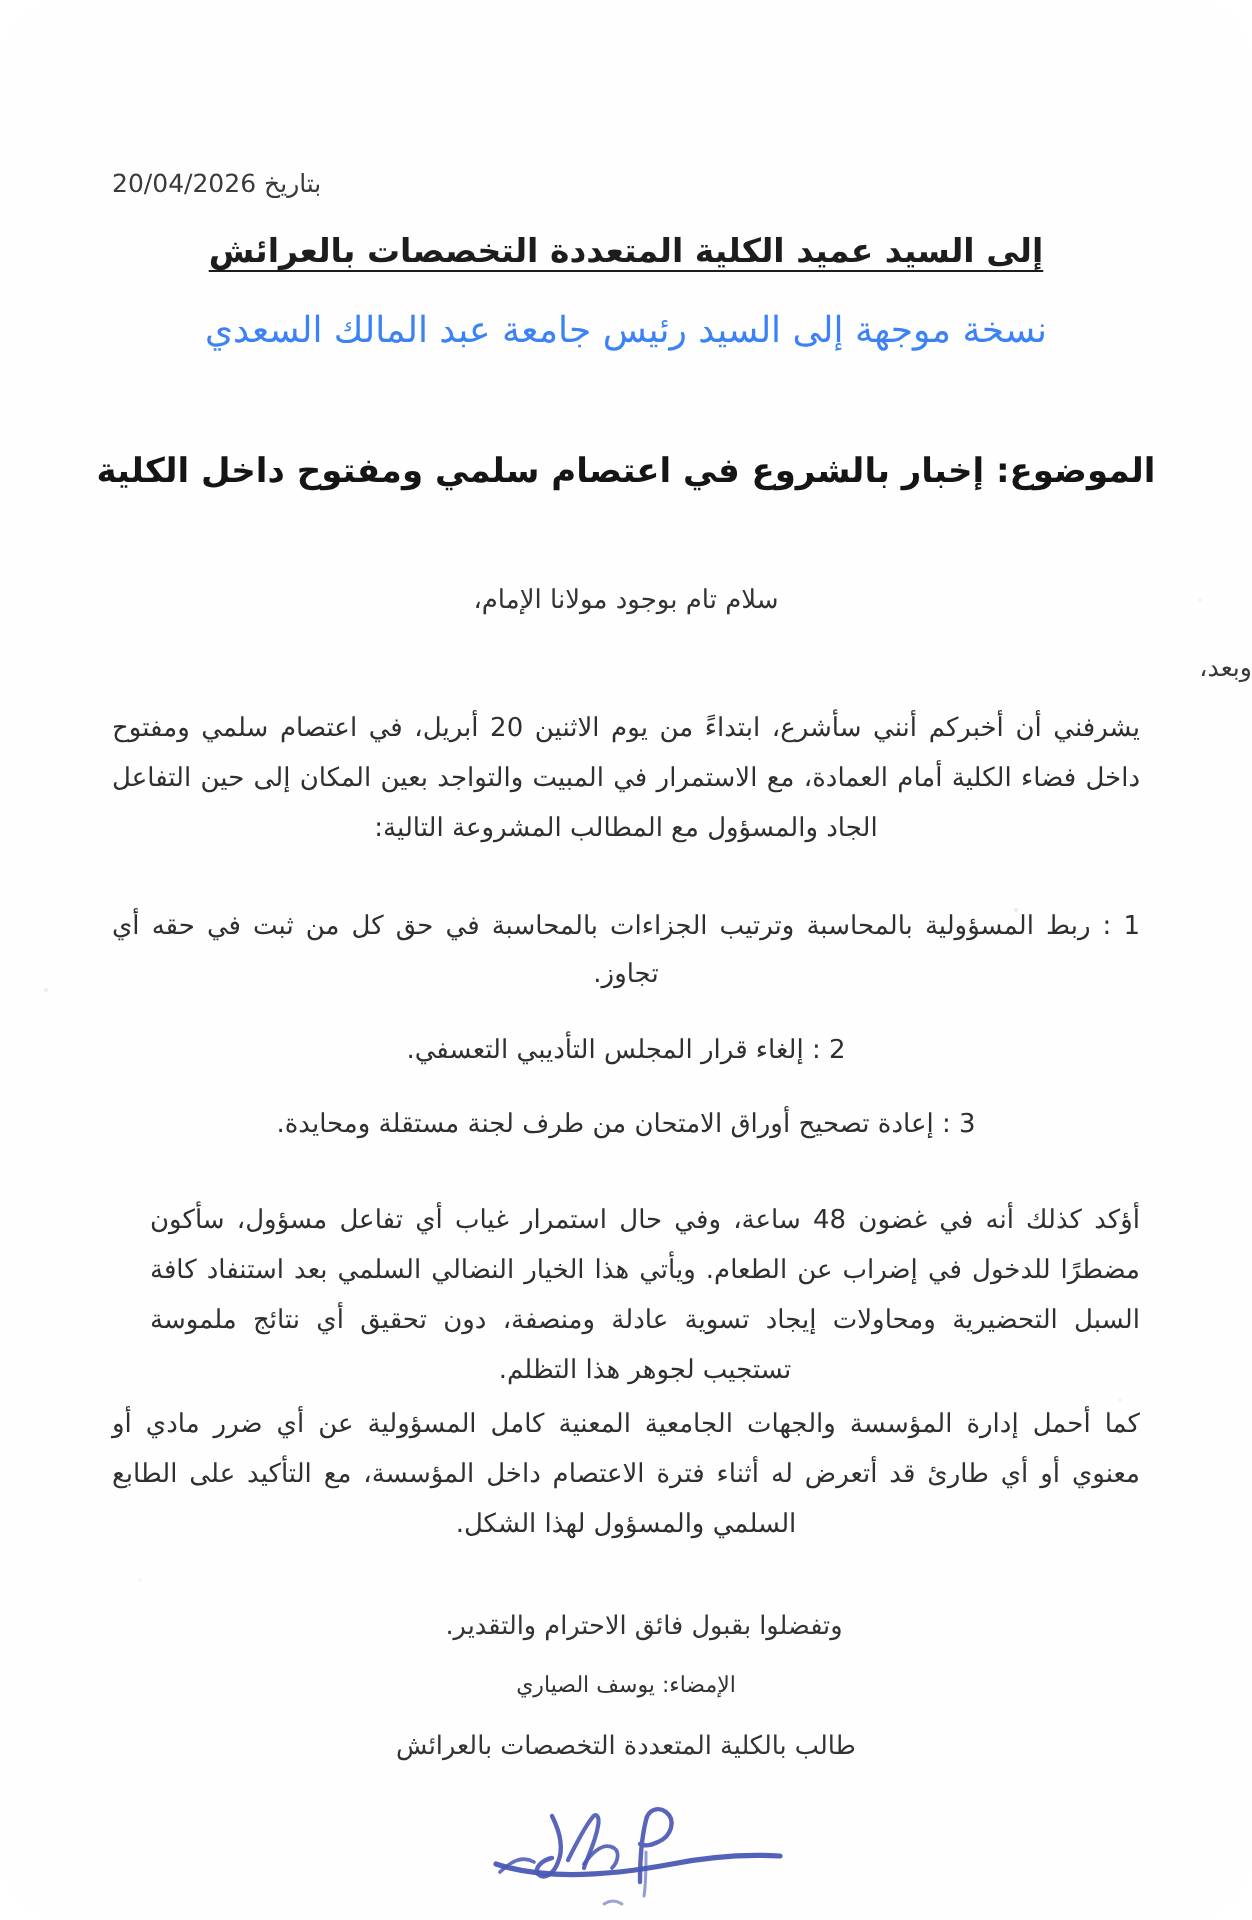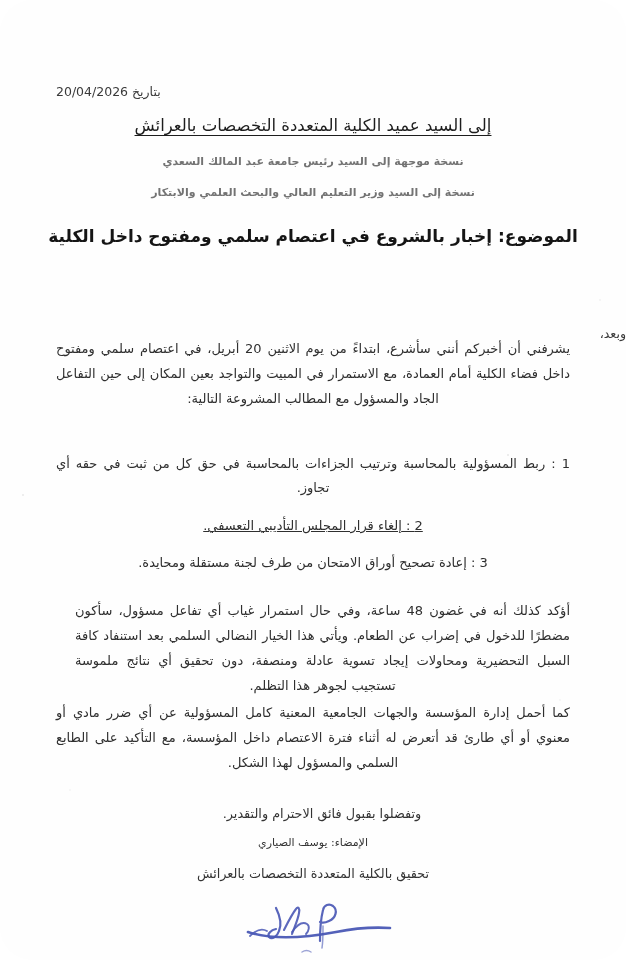"إلى السيد عميد الكلية المتعددة" .addressee { font-weight: normal -> bold }
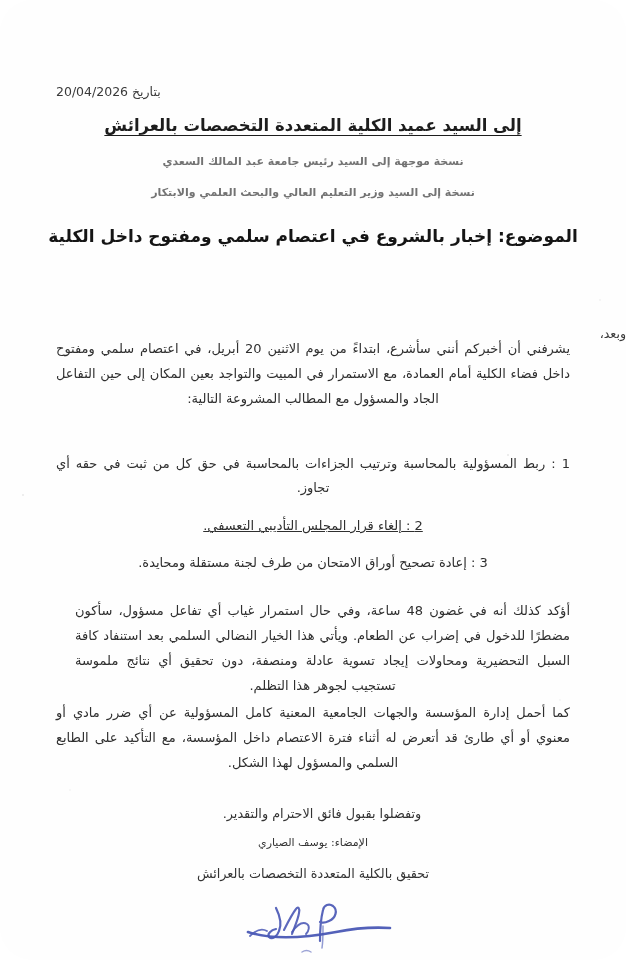"نسخة موجهة إلى السيد رئيس" .cc-line { color: #737373 -> #3b82f6; font-size: 11px -> 18px; font-weight: bold -> normal }
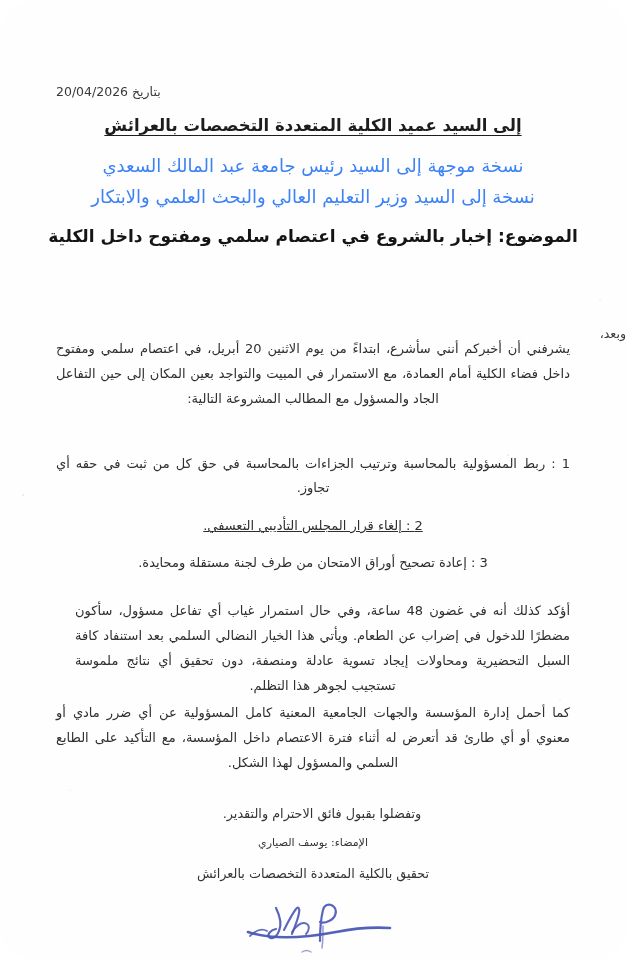"نسخة إلى السيد وزير التعليم" div.cc-line { html: <div>نسخة إلى السيد وزير التعليم العالي والبحث العلمي والابتكار</div> -> none }
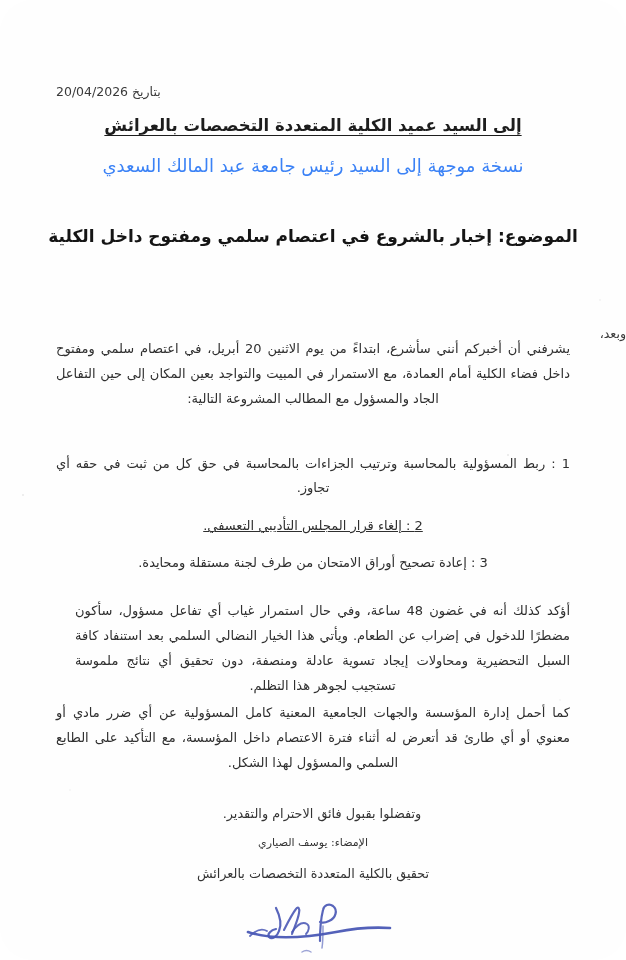"سلام تام بوجود مولانا الإمام،" div.salutation { html: none -> <div>سلام تام بوجود مولانا الإمام،</div> }
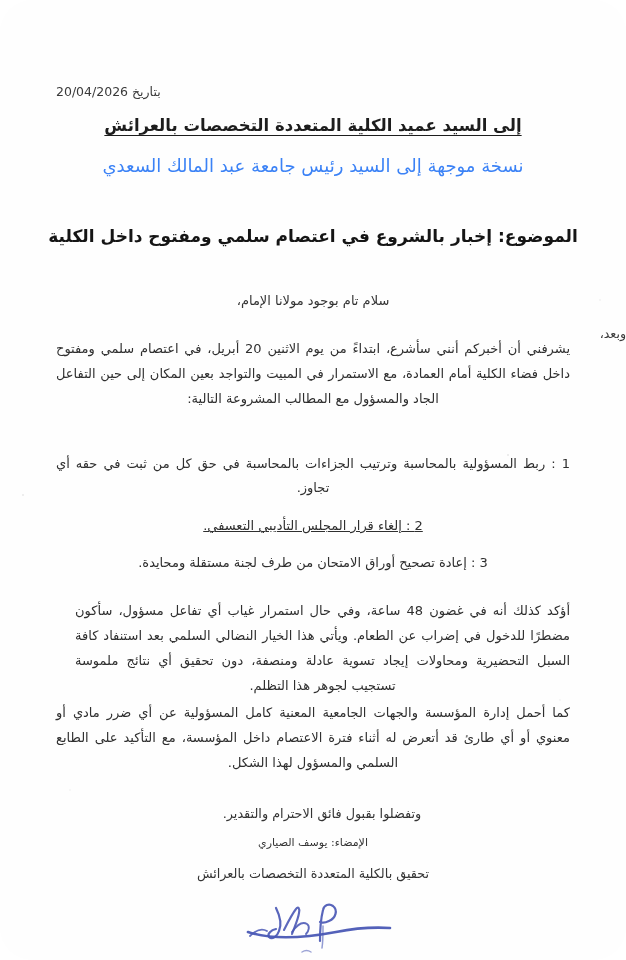"يشرفني أن أخبركم أنني سأشرع،" .para-intro { top: 336px -> 352px }
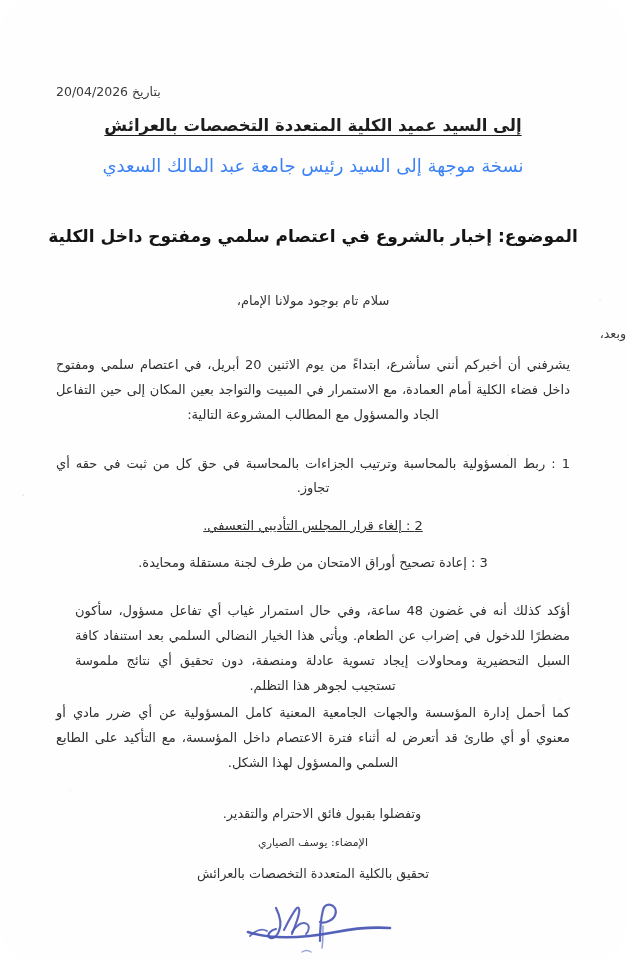"2 : إلغاء قرار المجلس" .demand-2 { text-decoration: underline -> none }
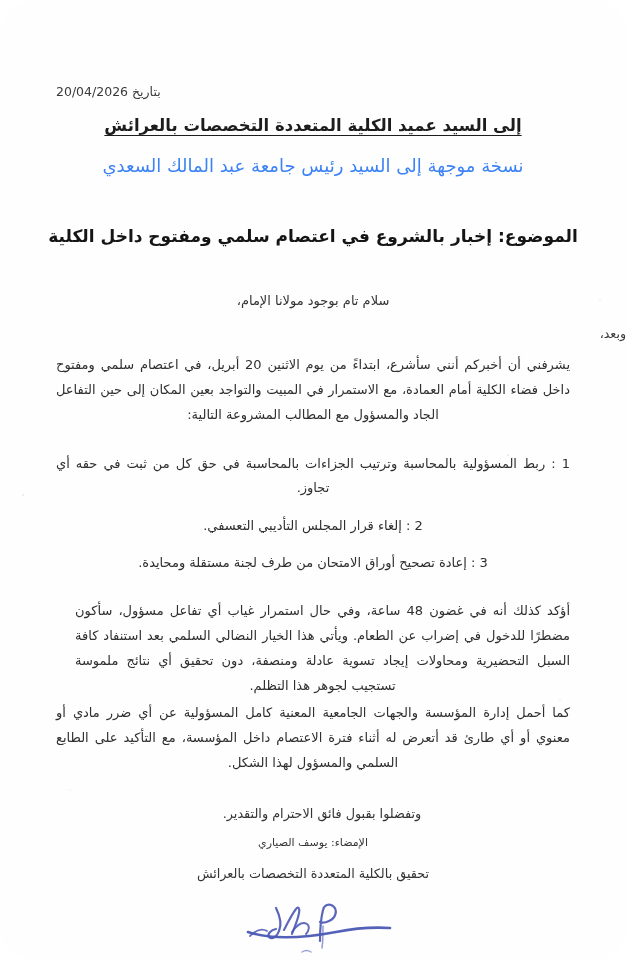"تحقيق بالكلية المتعددة التخصصات بالعرائش" div.sig-role { text: تحقيق -> طالب }
